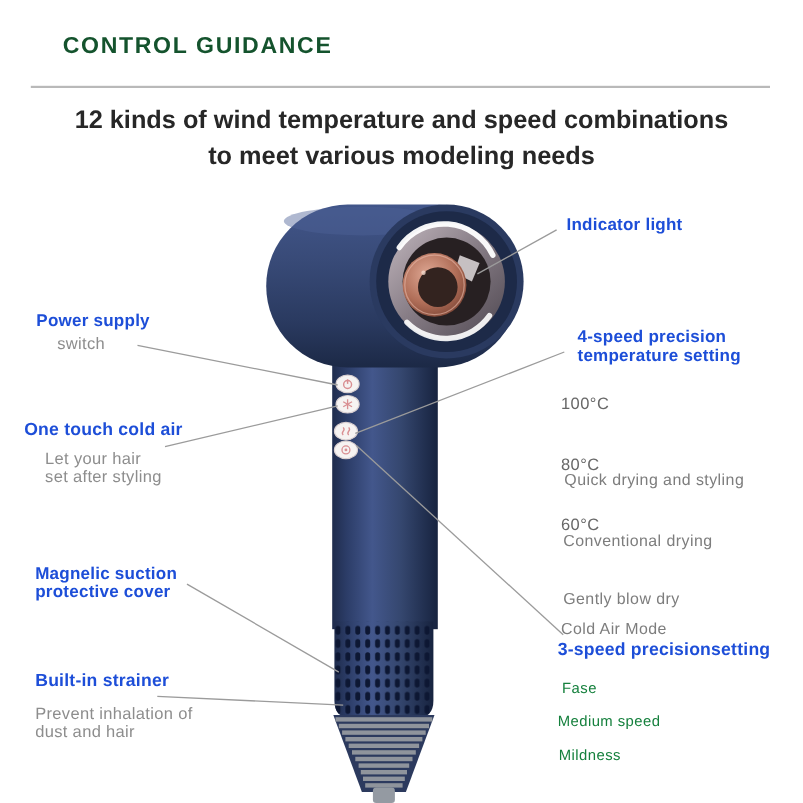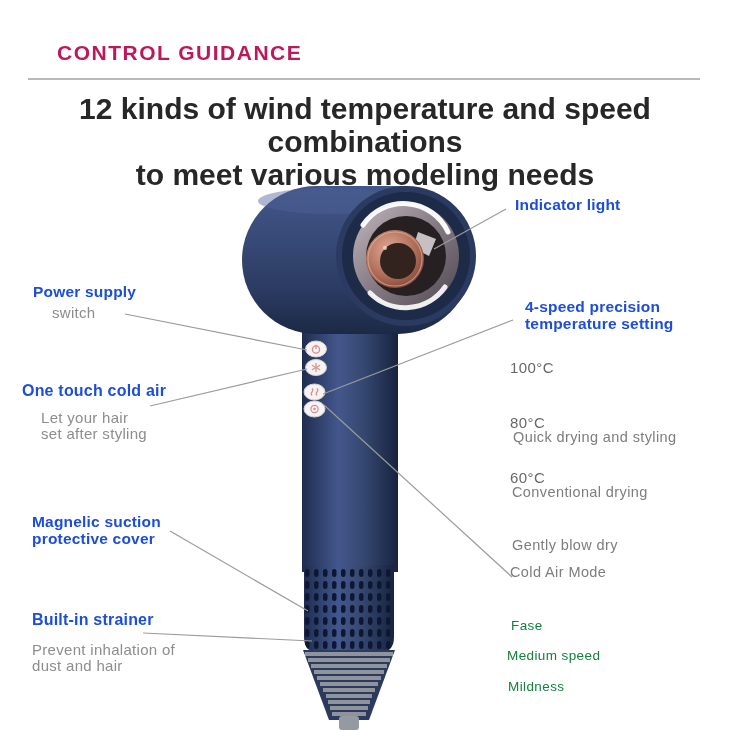"CONTROL GUIDANCE" .title { color: #be185d -> #14532d; margin-top: 11px -> none }
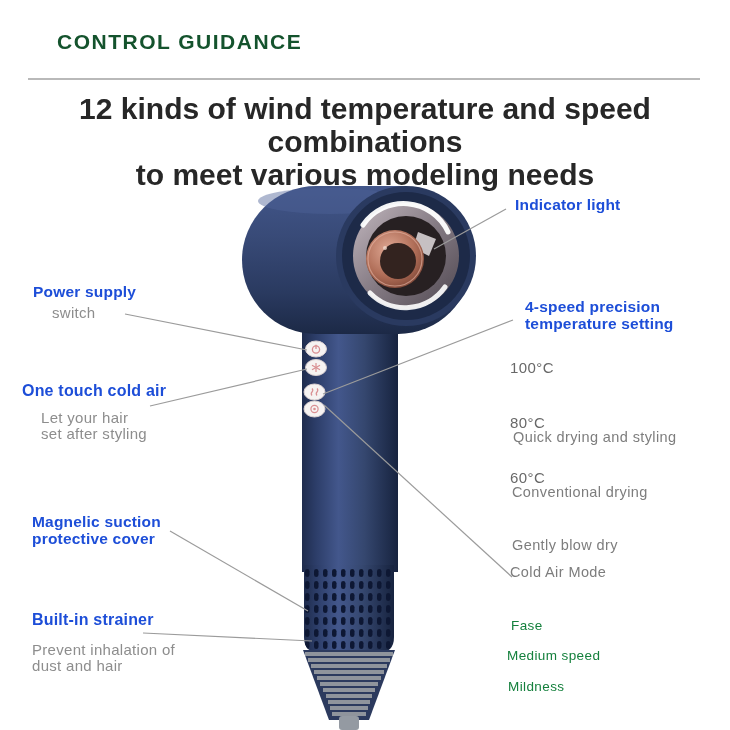"12 kinds of wind temperature" .headline { font-size: 30px -> 23px }
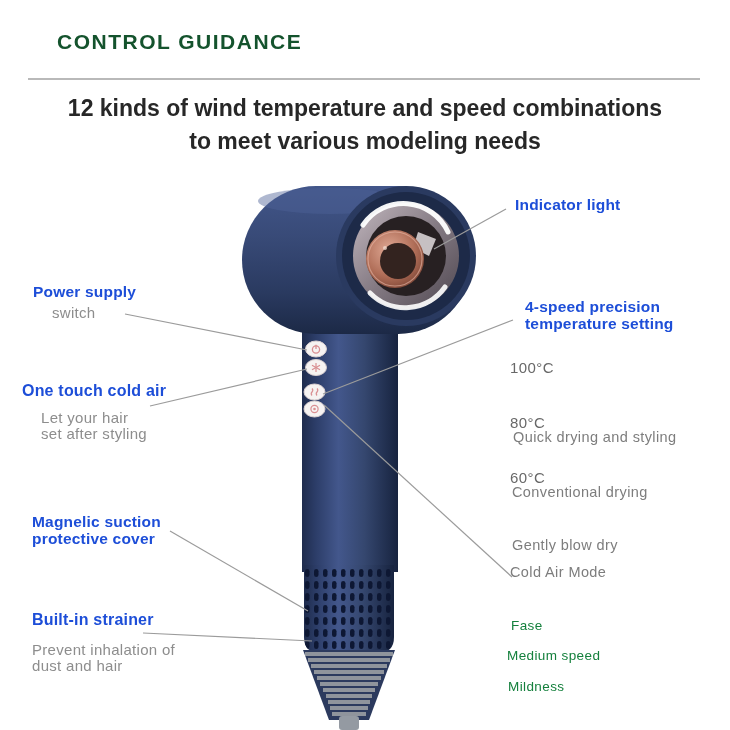"3-speed precisionsetting" div.abs { html: none -> <div>3-speed precisionsetting</div> }
